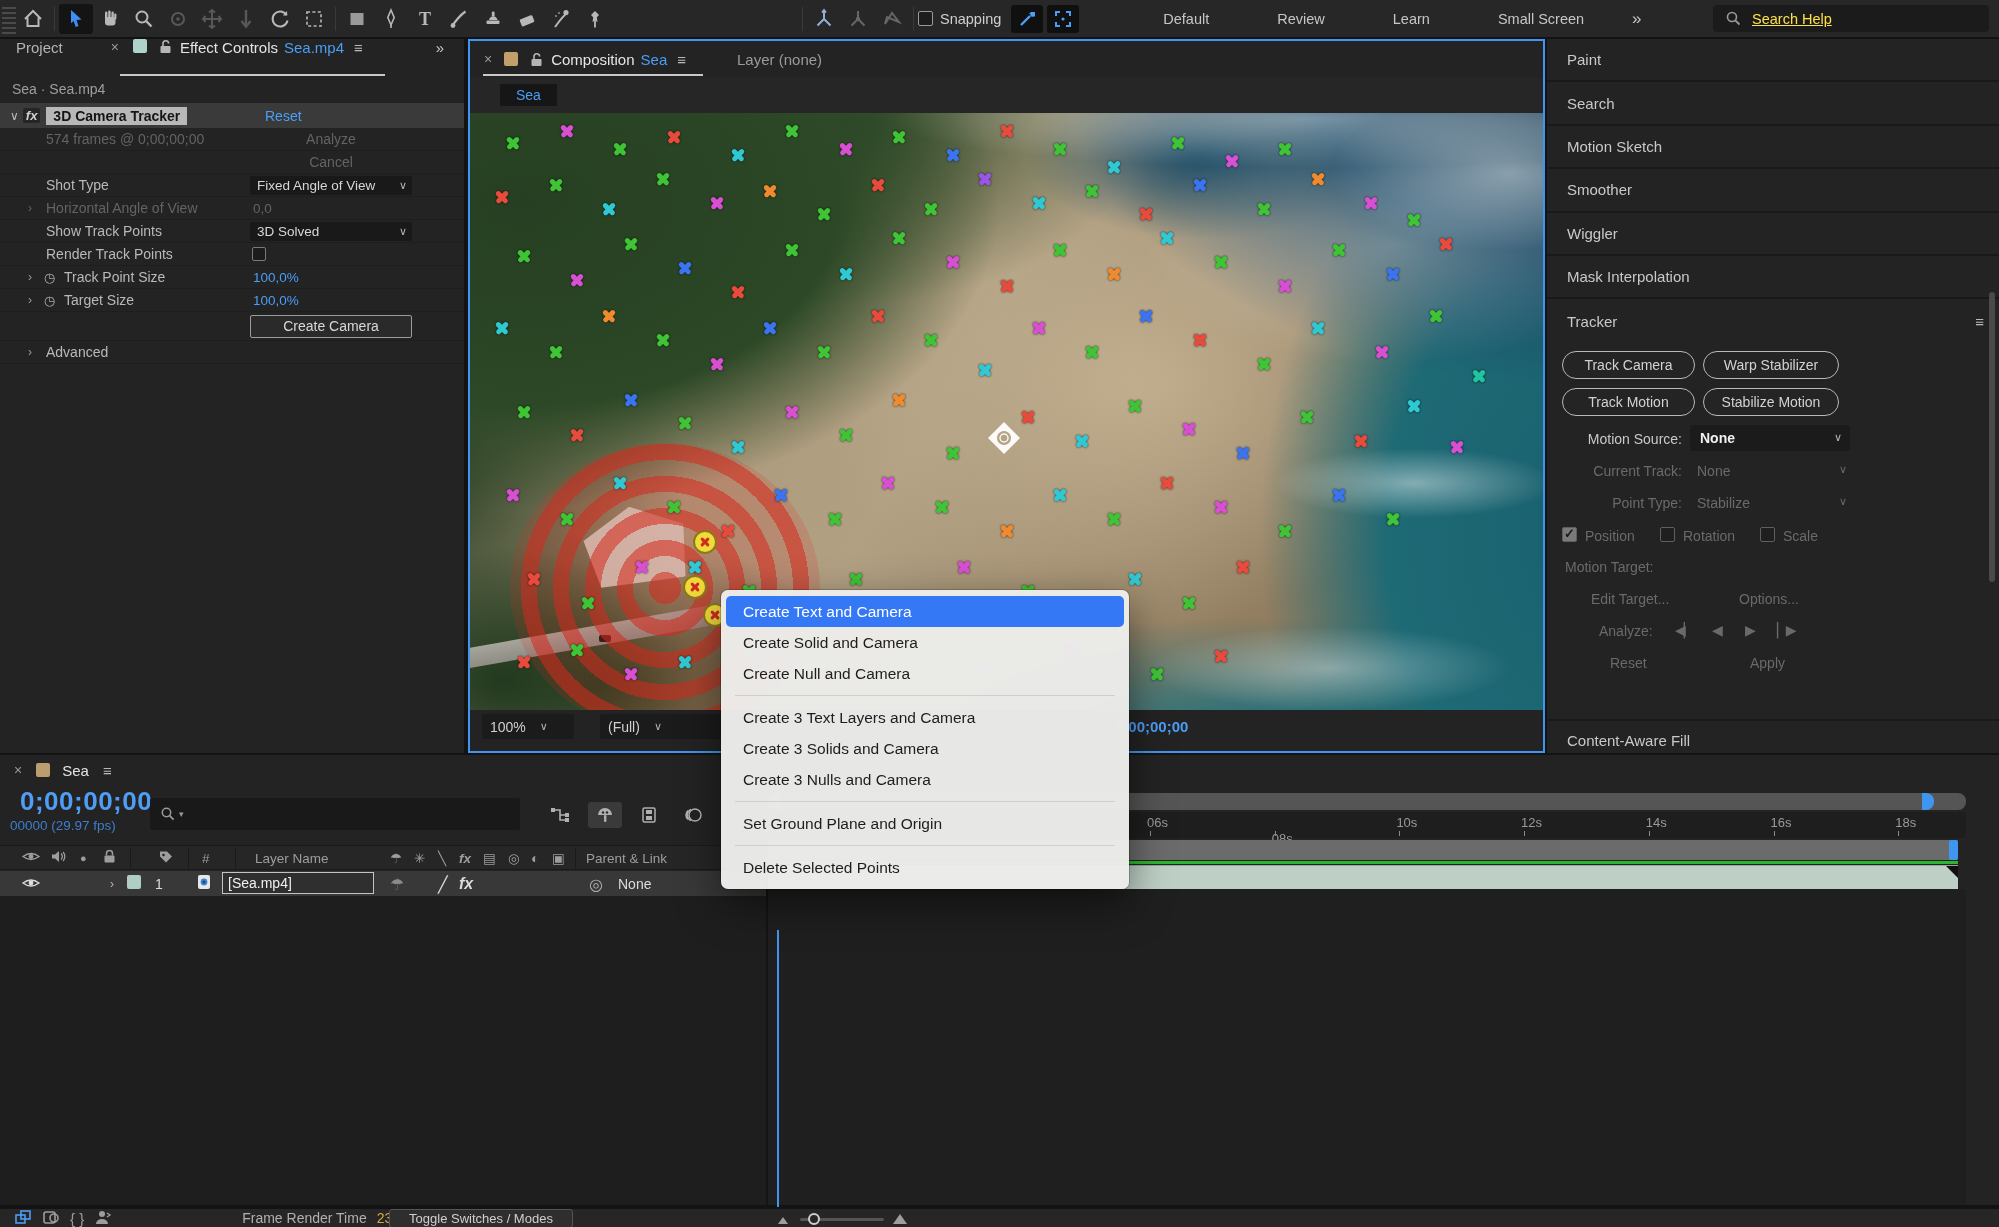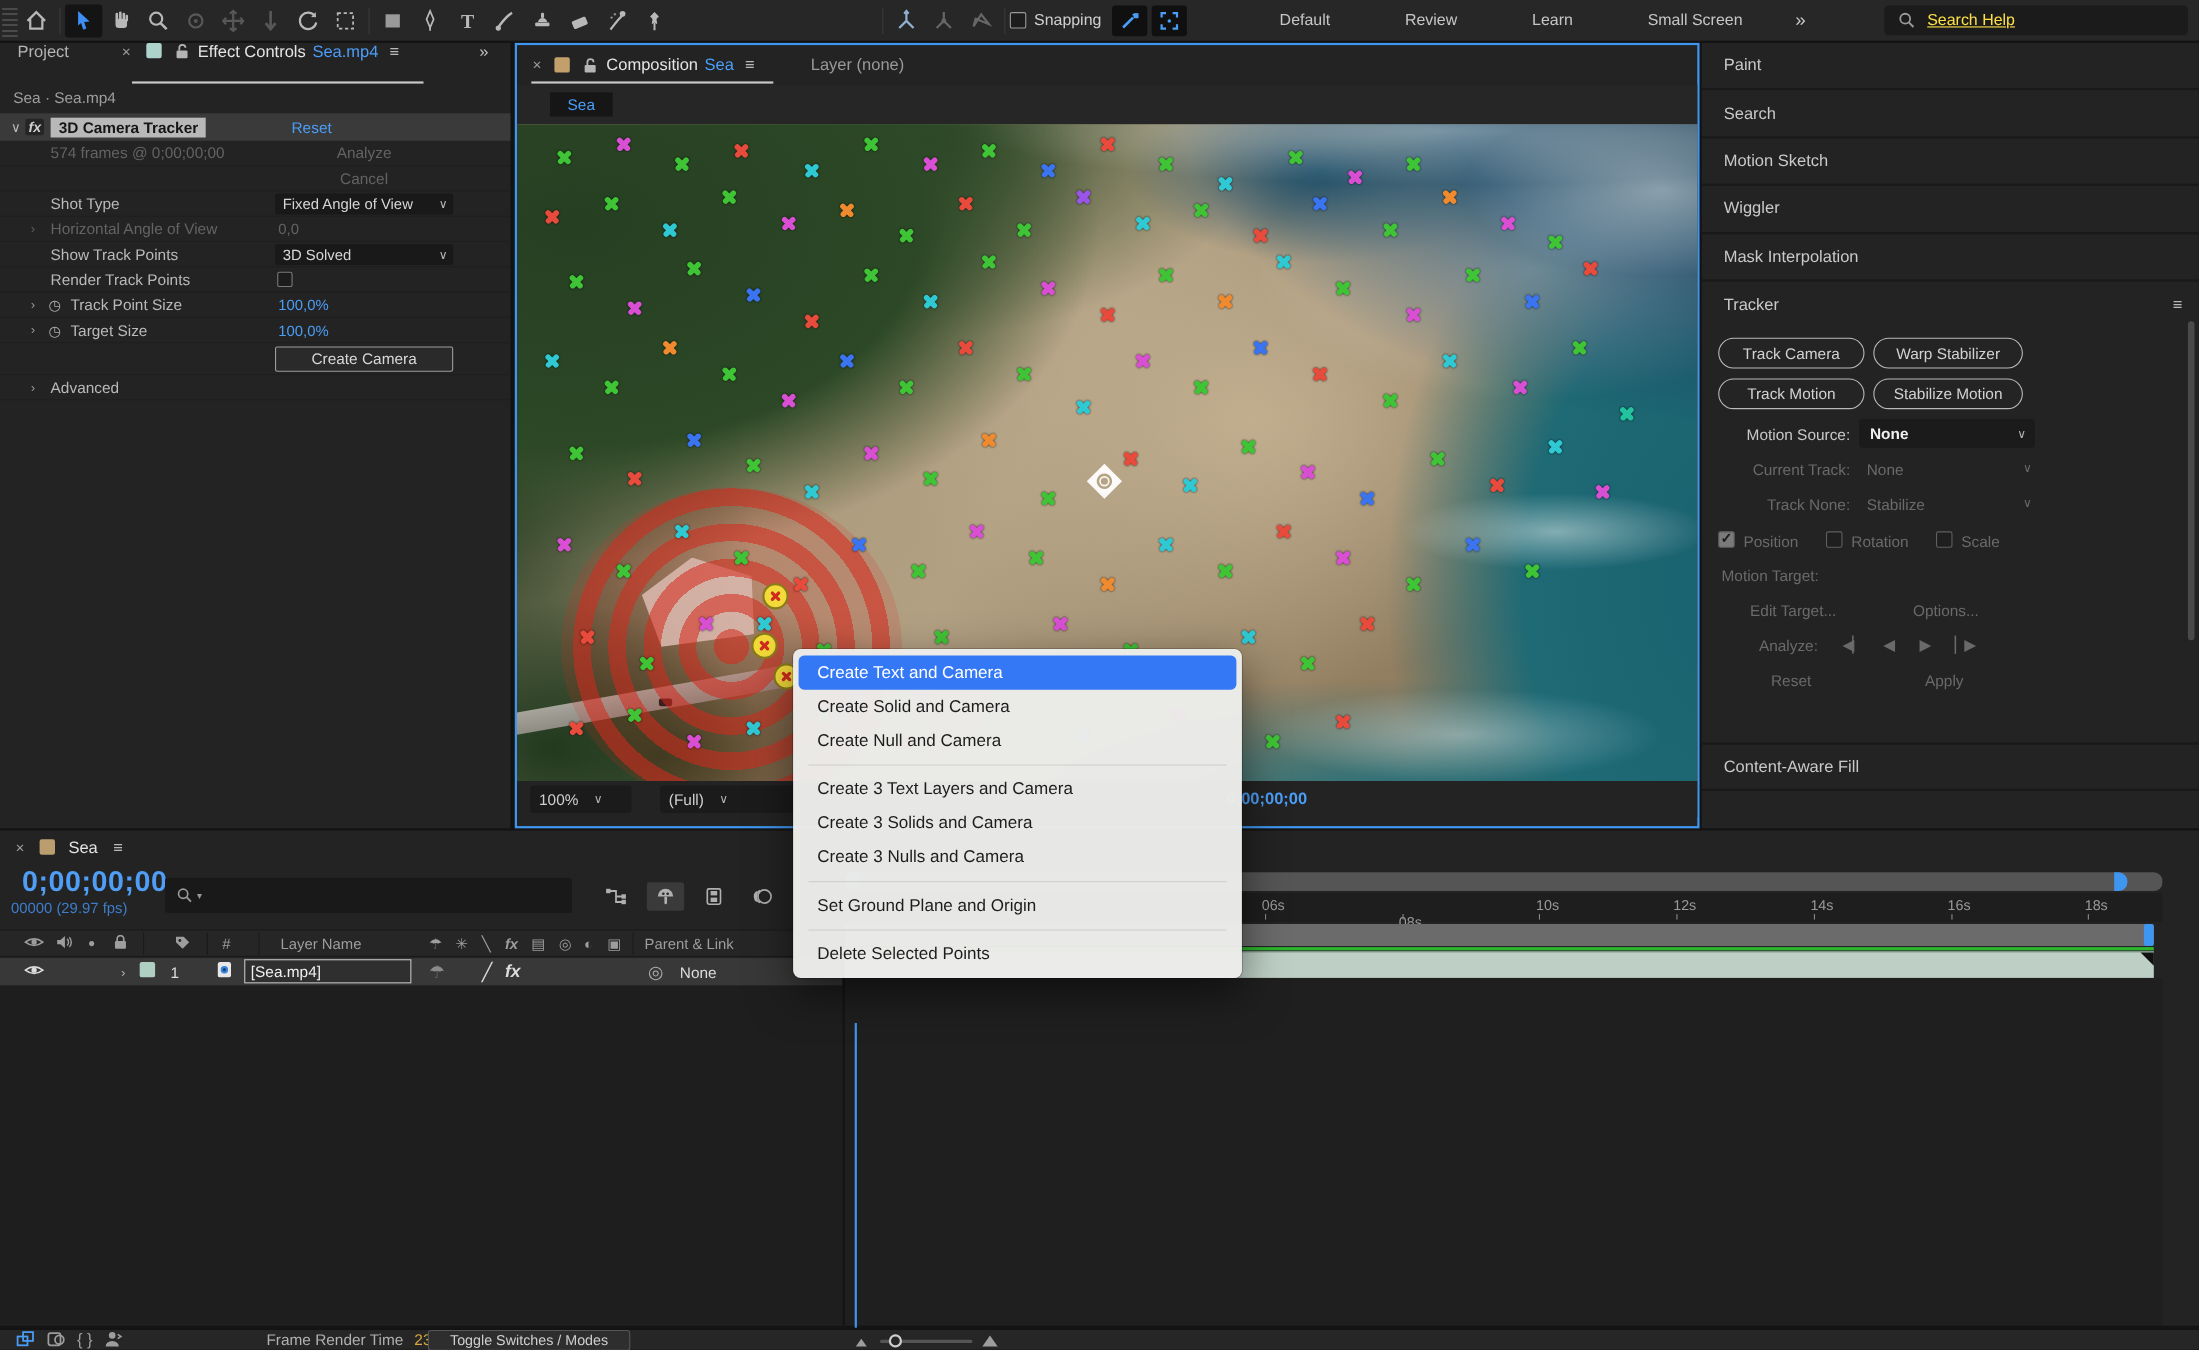"Smoother" div.rp-row { html: none -> <div> <span>Smoother</span> </div> }
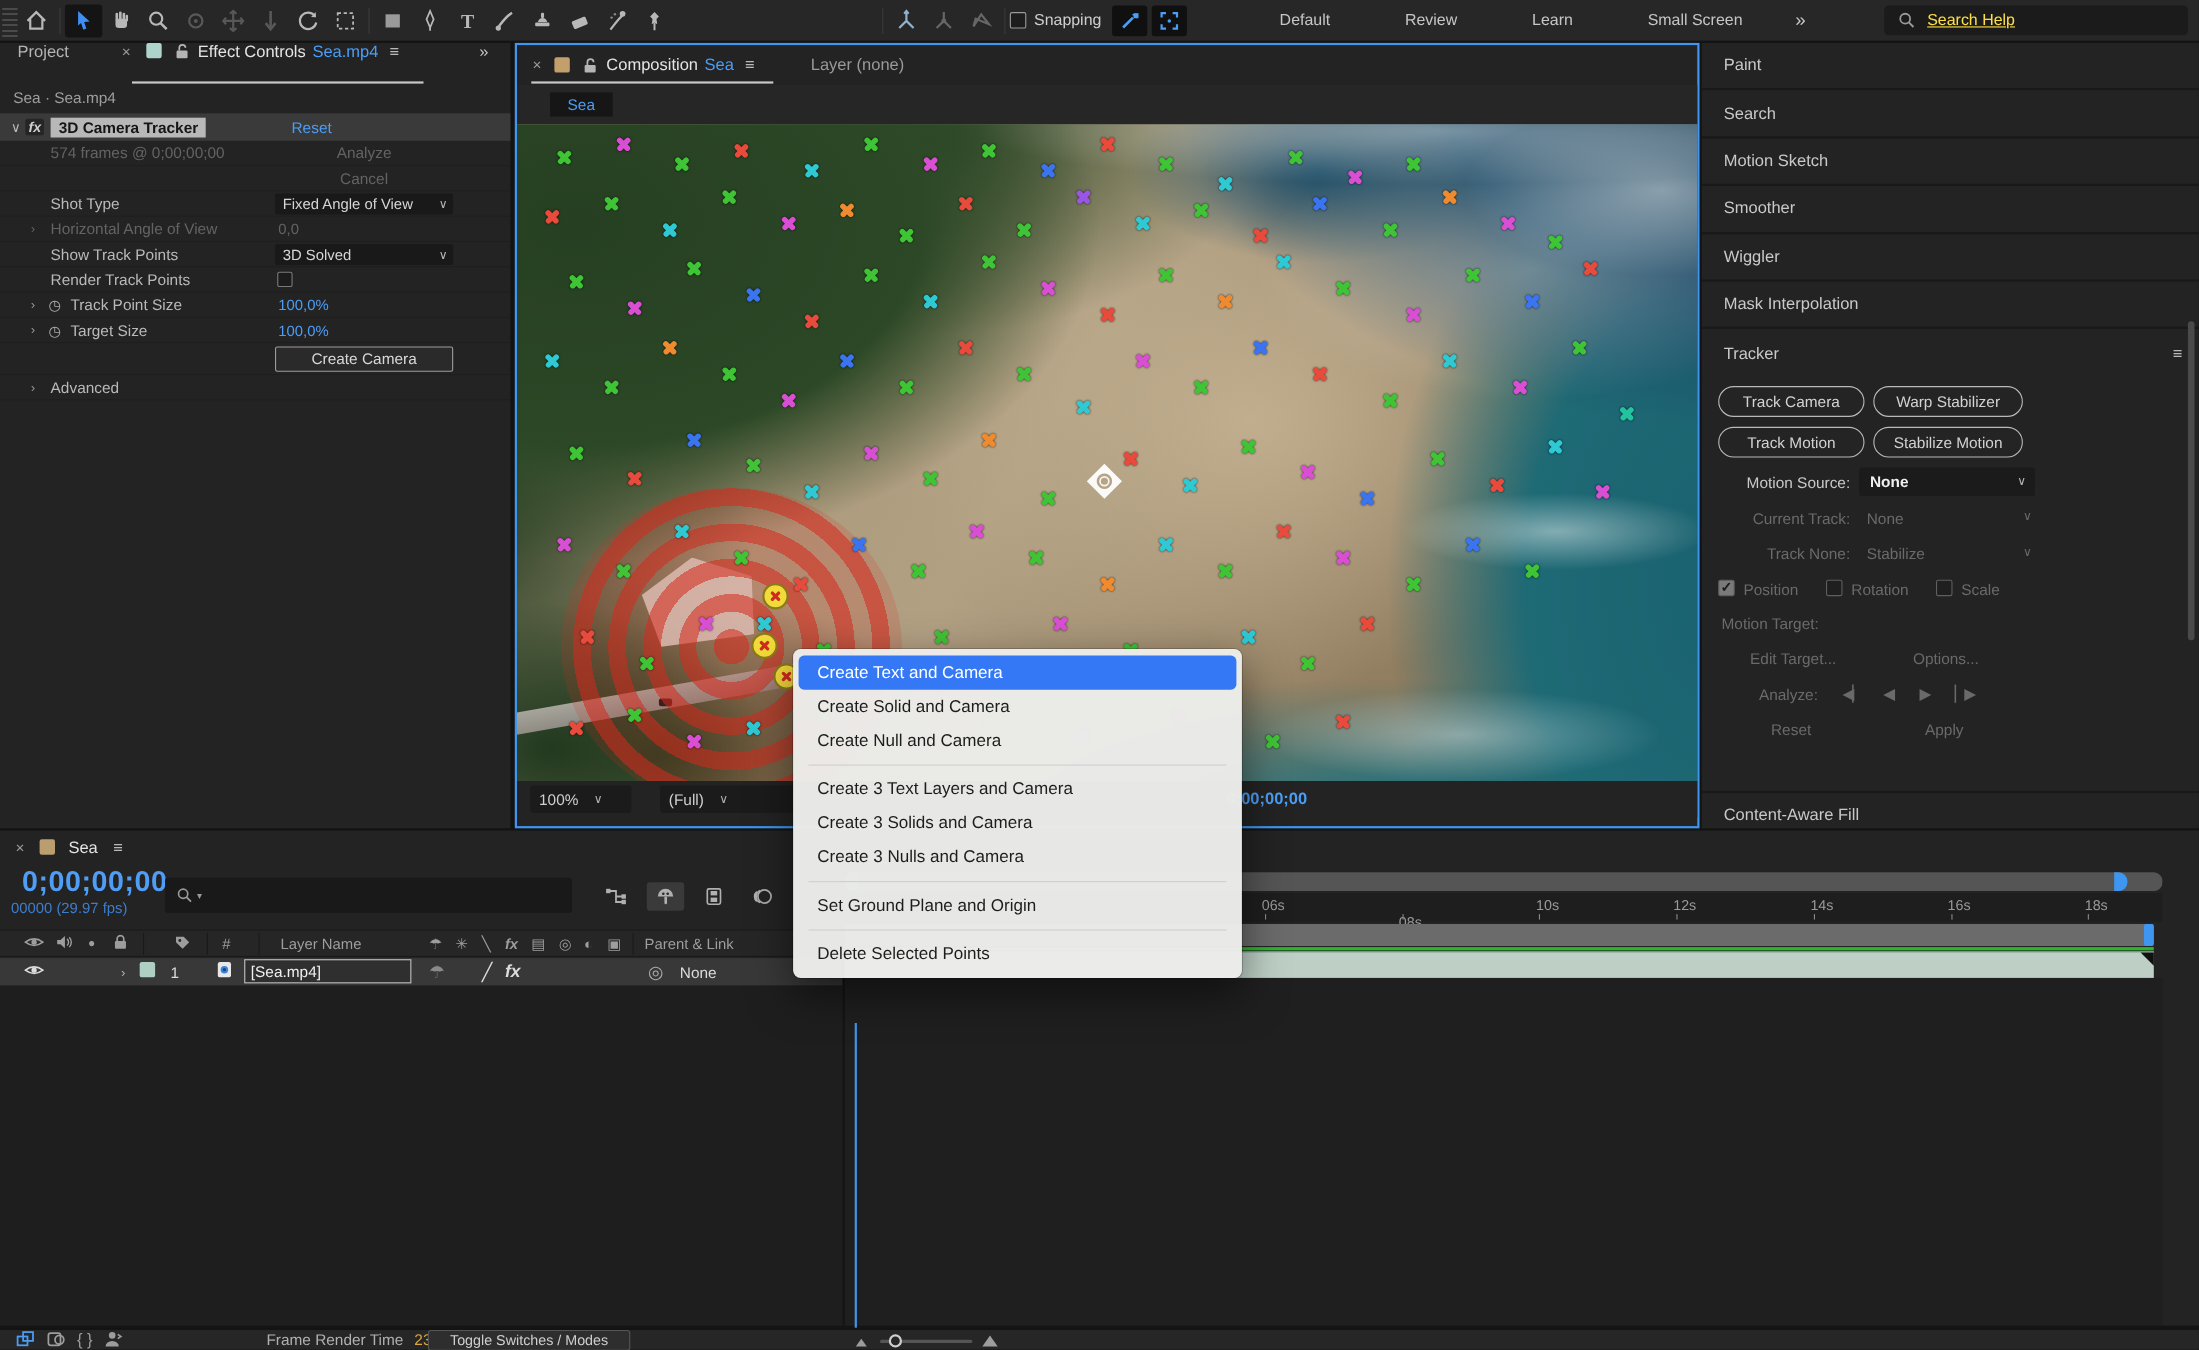"Track None:" span.dimtxt { text: Track None -> Point Type }
